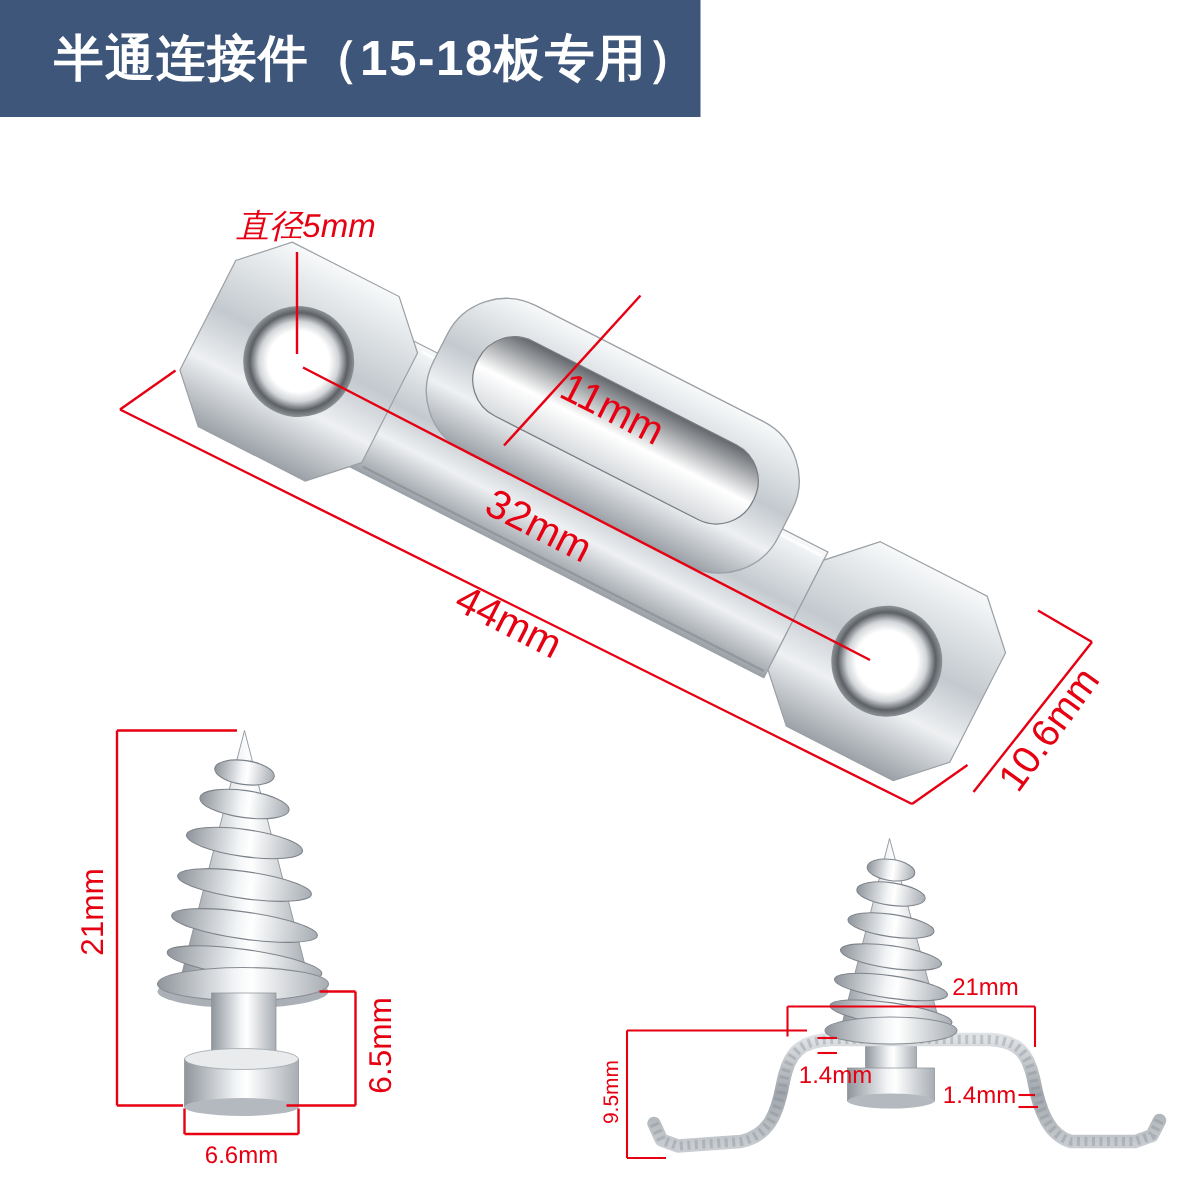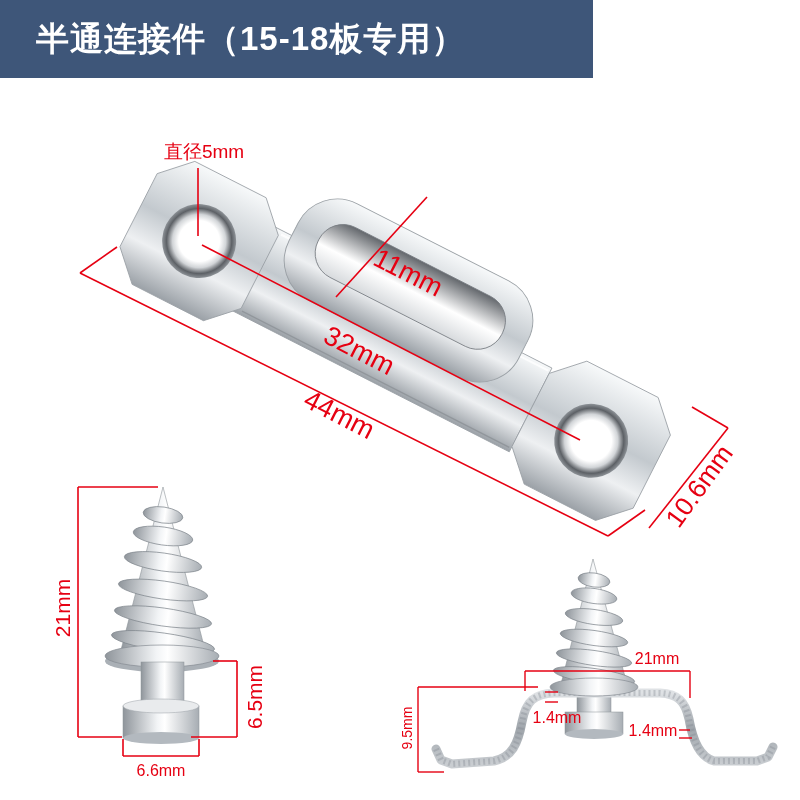"半通连接件（15-18板专用）" .banner { width: 593px -> 467px }
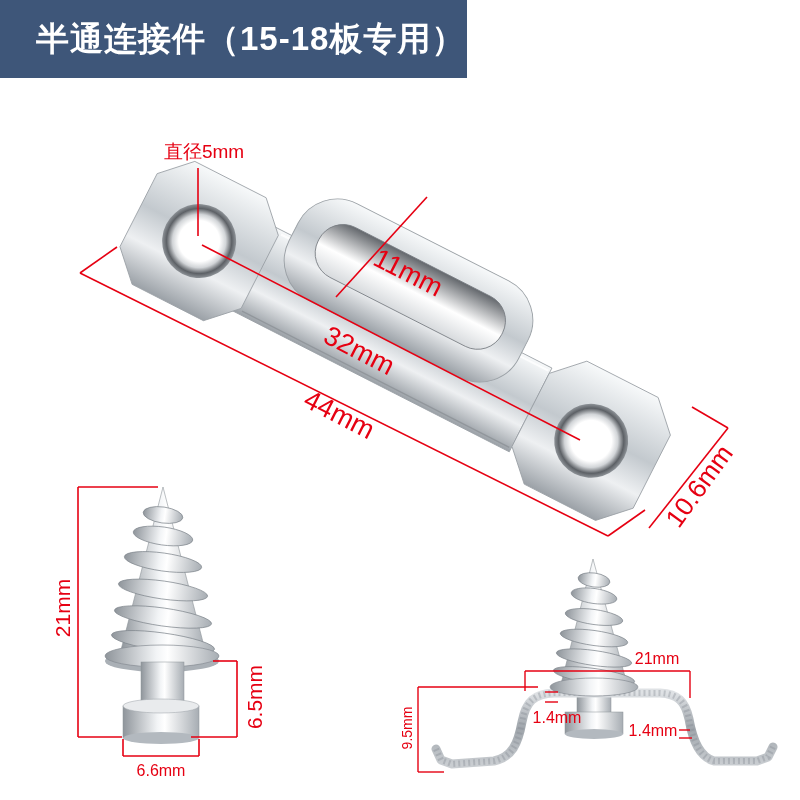"直径5mm" .fs19 { font-size: 19px -> 22px; font-style: none -> italic }
